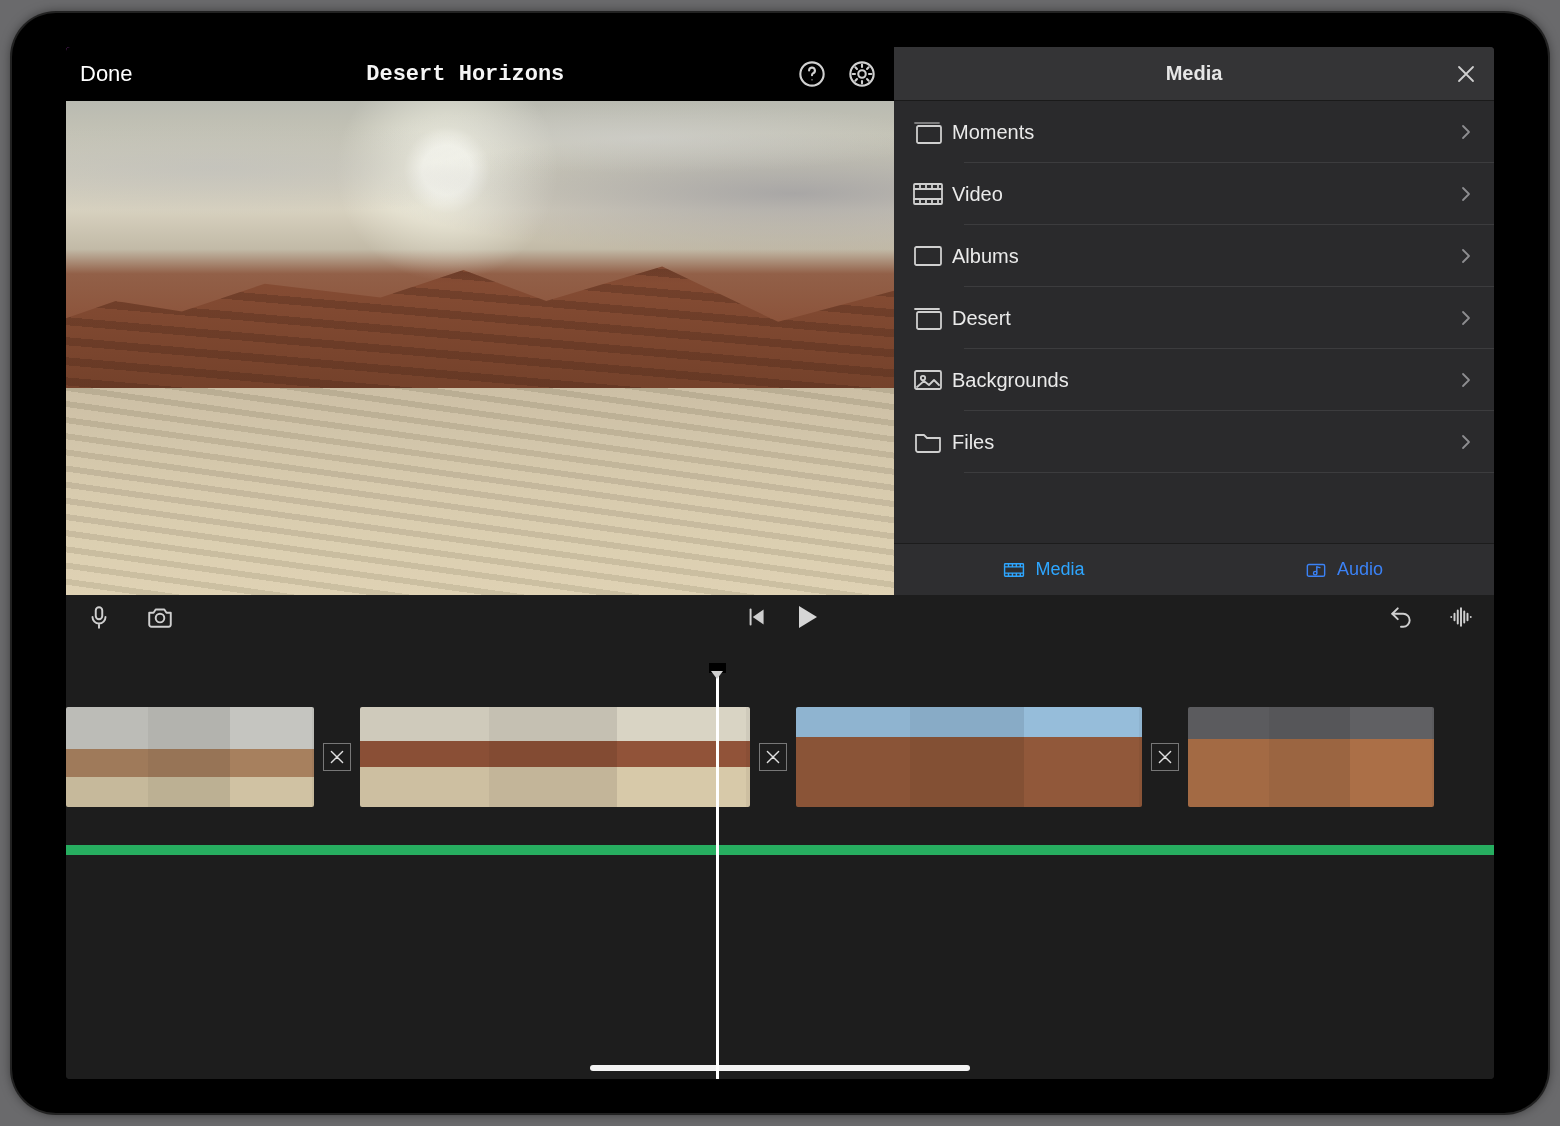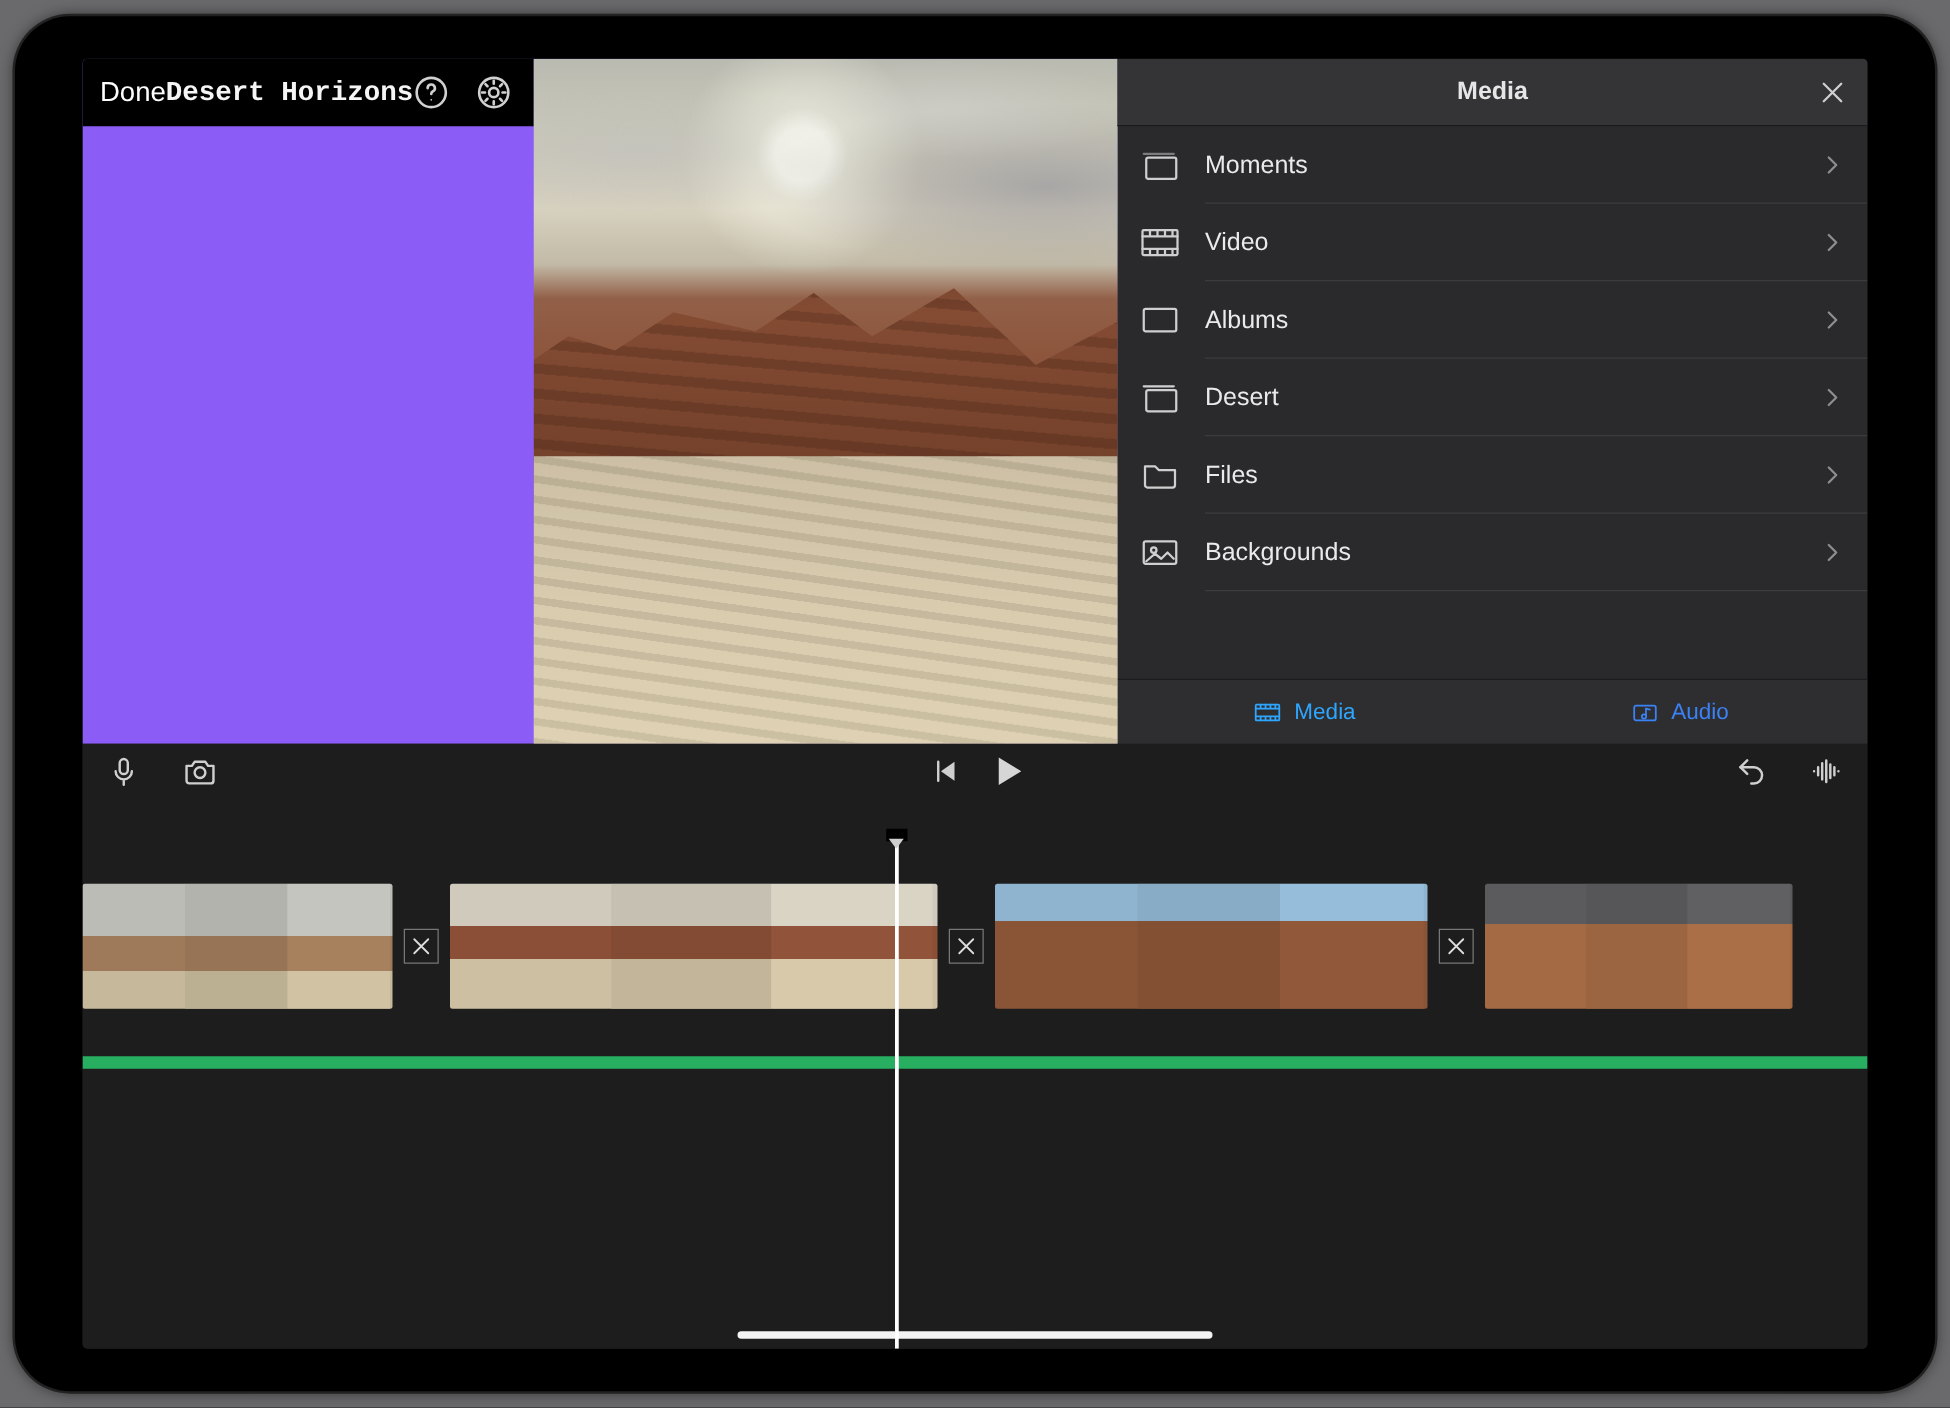"Done" .viewer-col { background: #8b5cf6 -> #d946ef; flex-direction: row -> column }
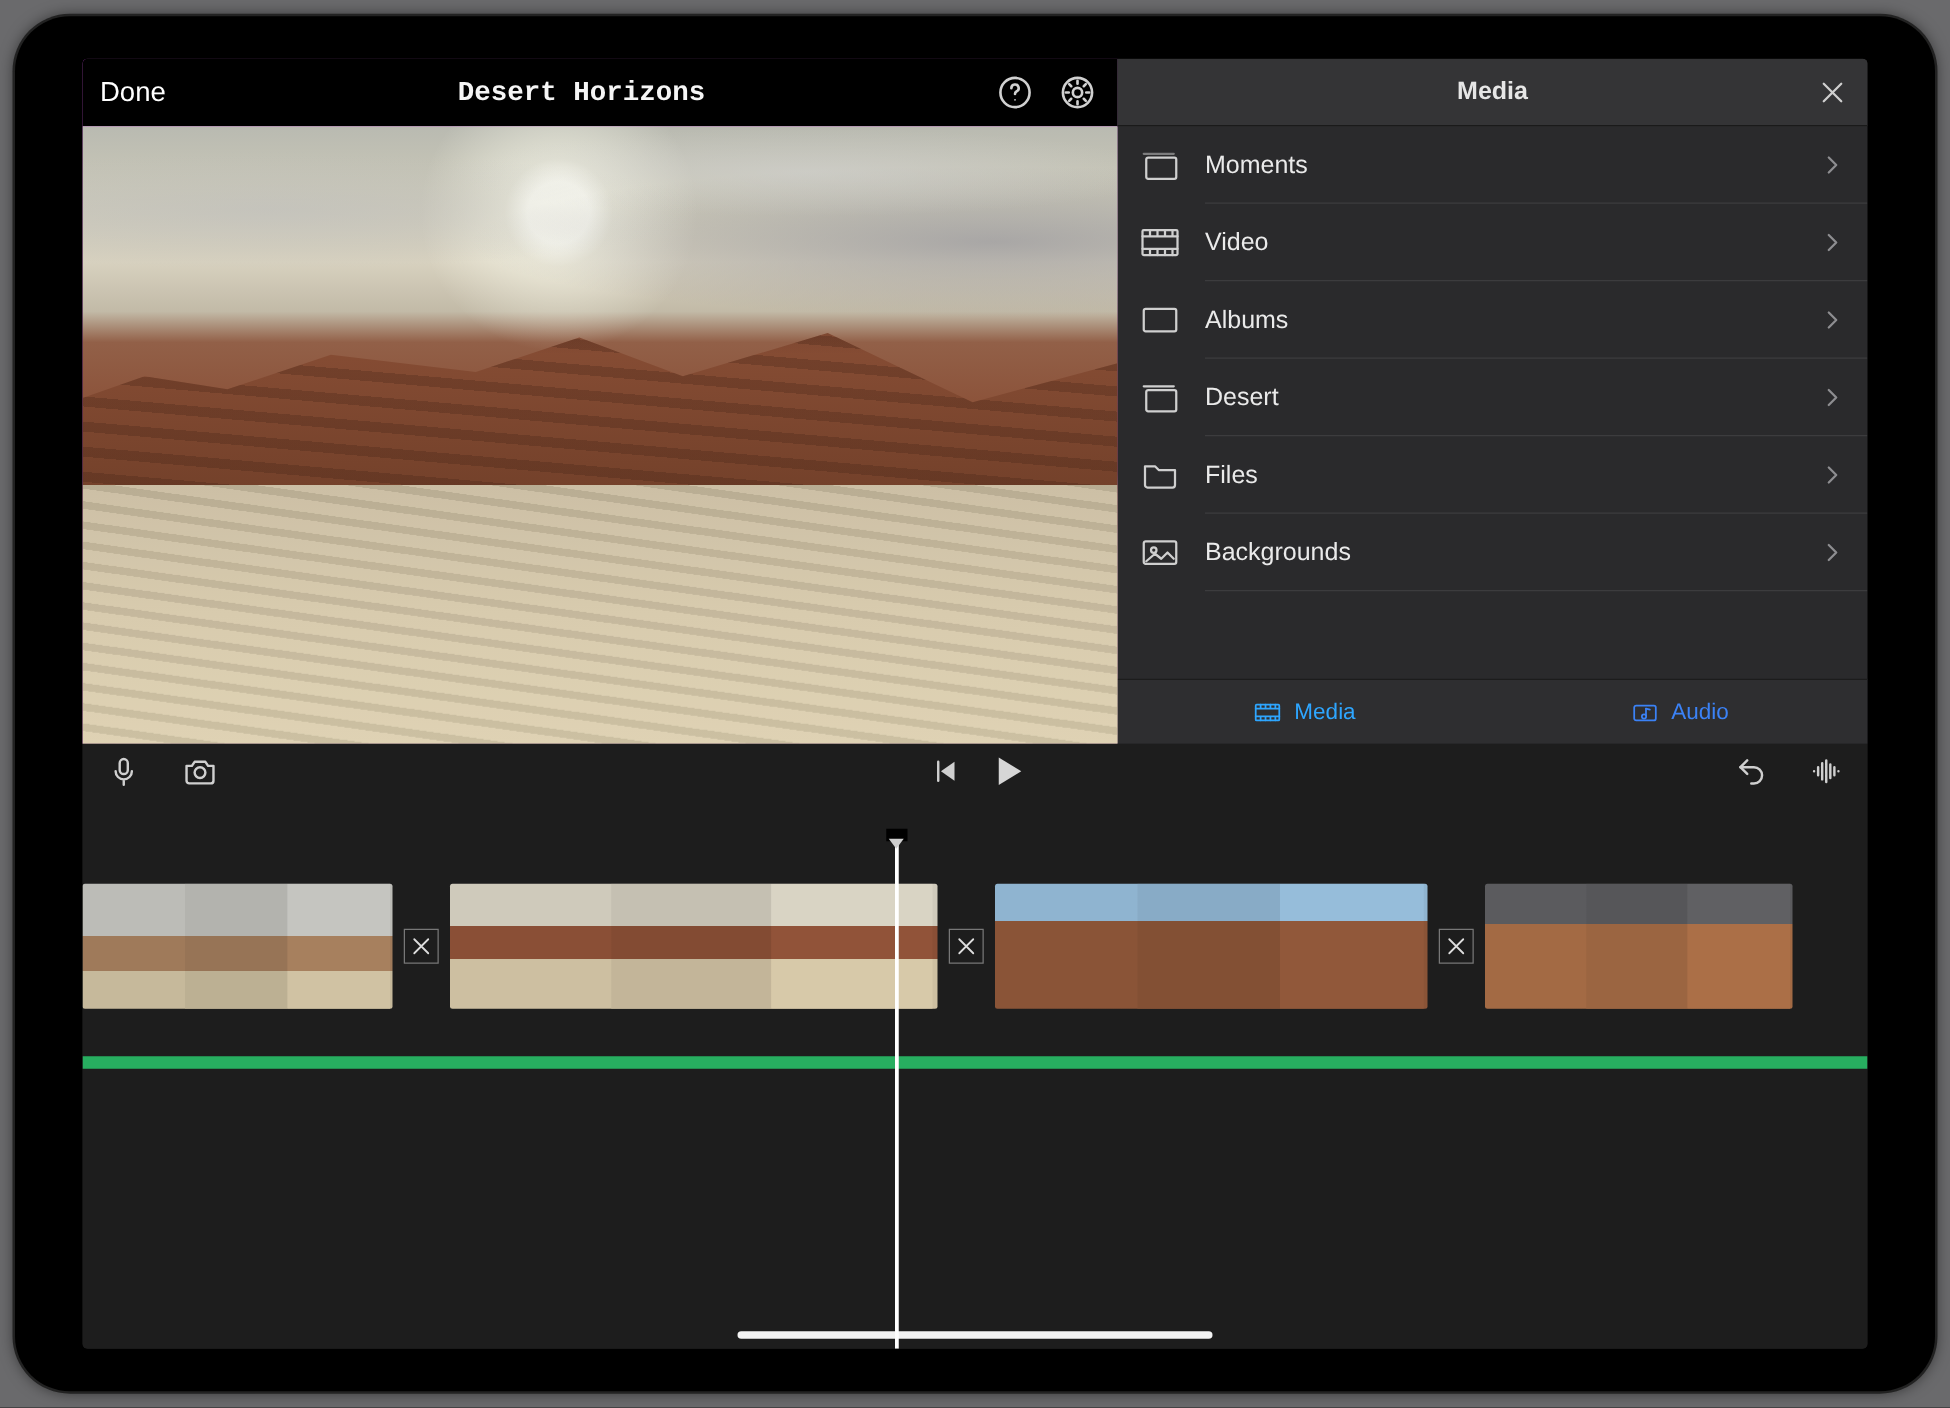"Moments" .media-list .row { gap: 20px -> 8px }
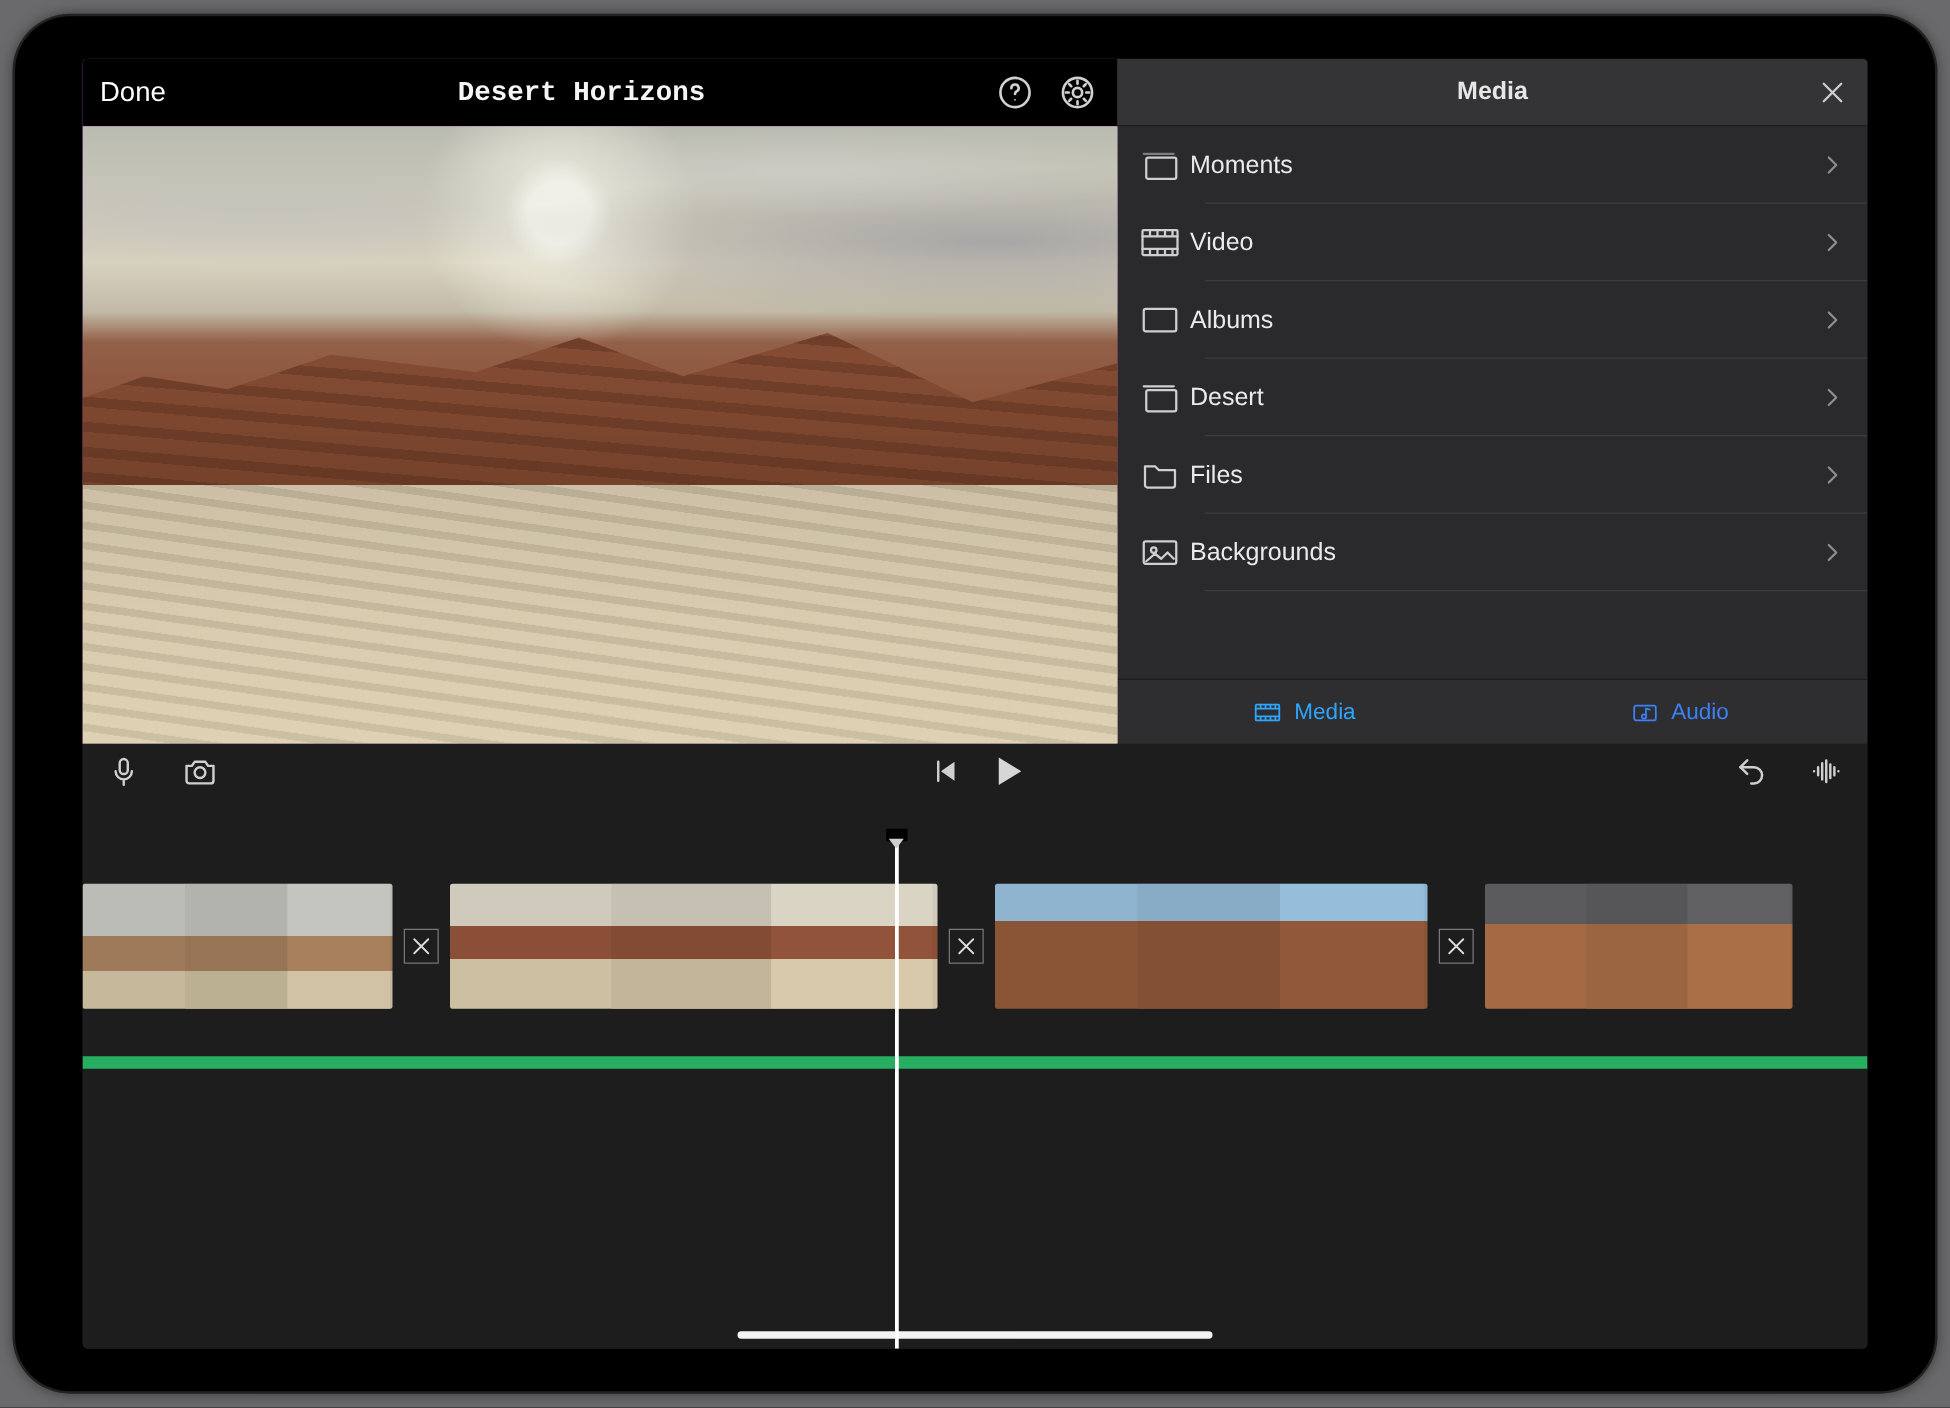"Files" div.row { order: before "Backgrounds" -> after "Backgrounds" }
